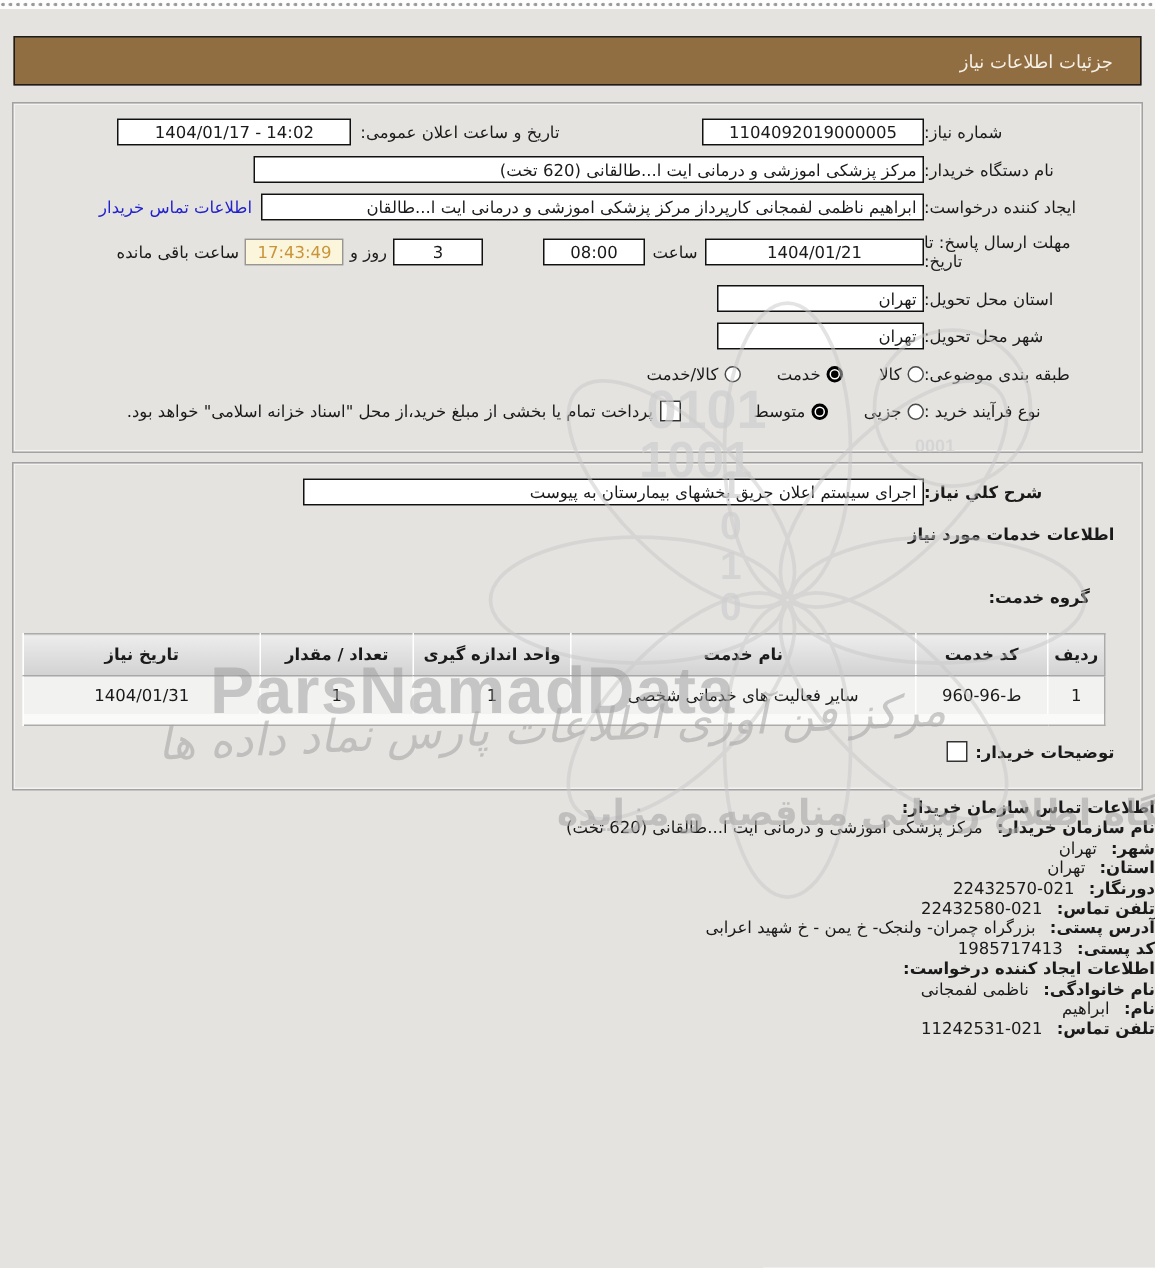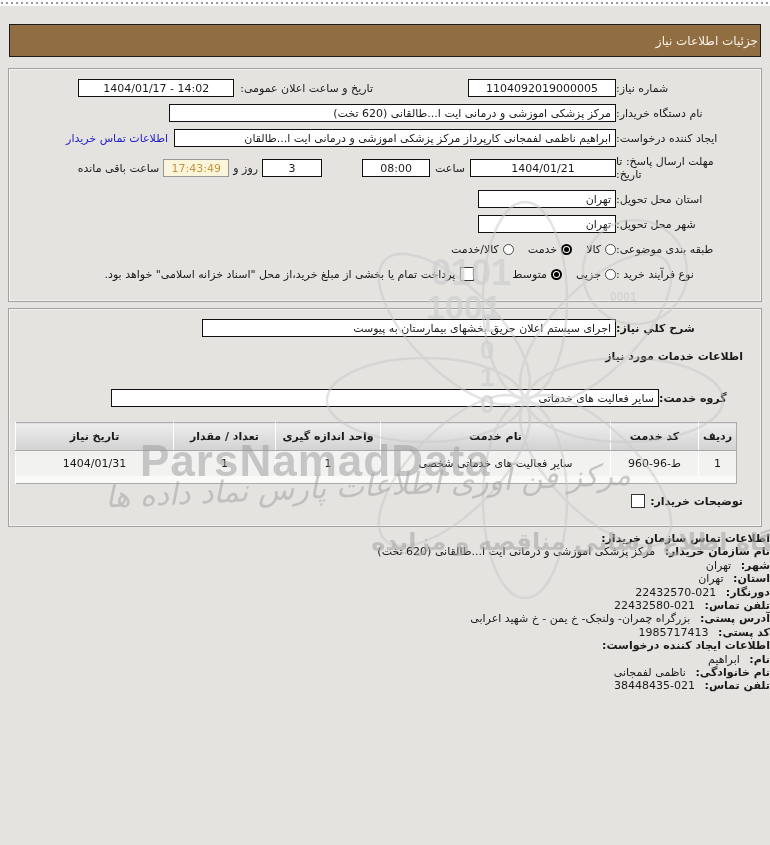"جزئیات اطلاعات نیاز" .title-bar { padding: 0 2px 0 6px -> 0 18px 0 6px }
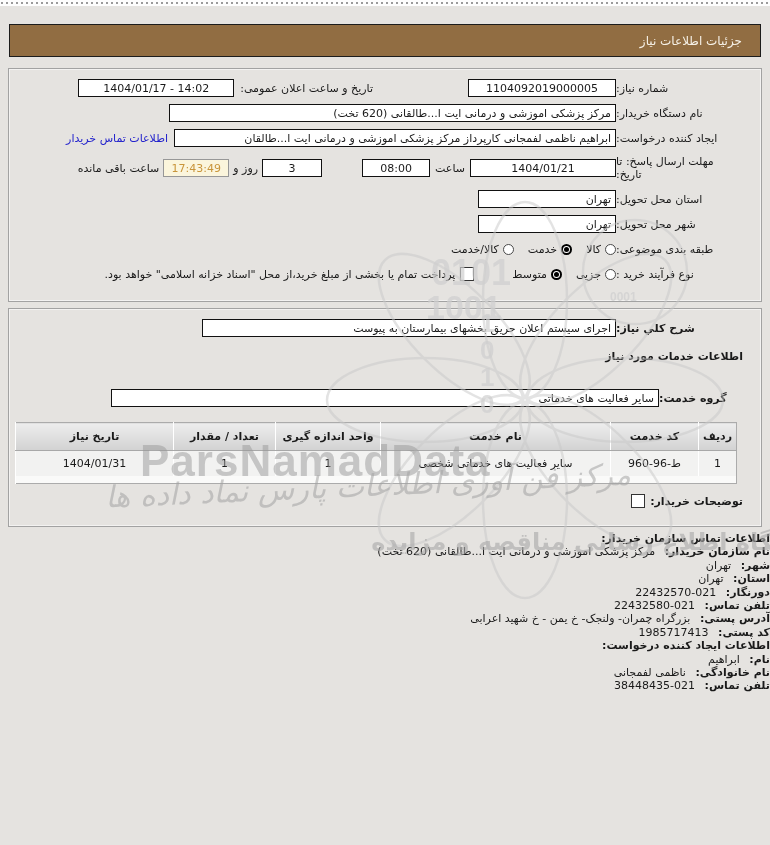"کالا/خدمت" .opt-lbl { margin: 0 4px 0 14px -> 0 4px 0 24px }
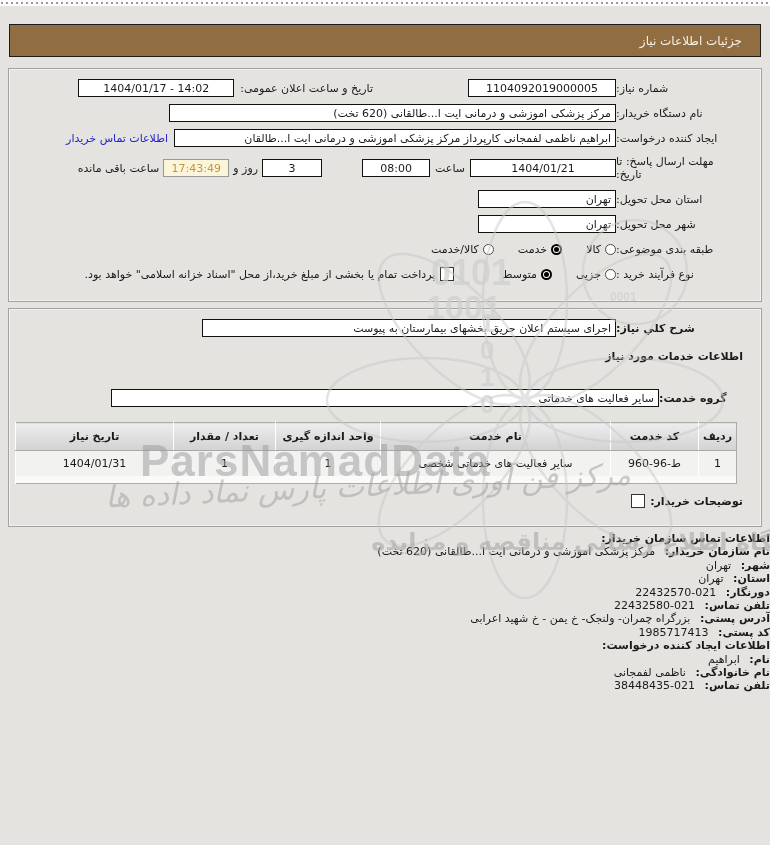"سایر فعالیت های خدماتی" span.box { html: <span>سایر فعالیت های خدماتی</span> -> none }
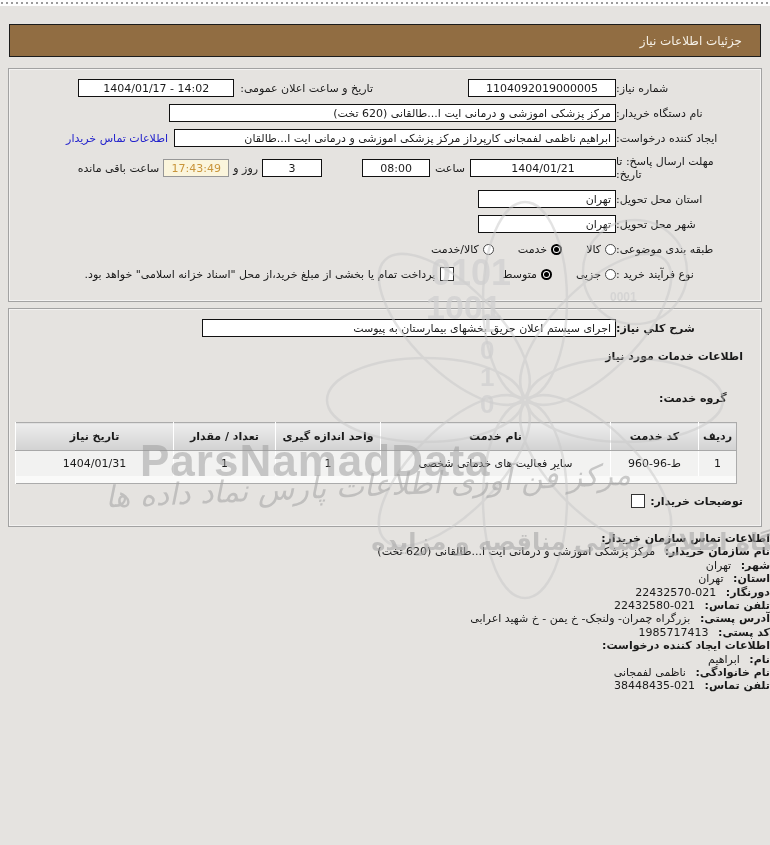"نام: ابراهیم" div.cline { order: before "نام خانوادگی: ناظمی لفمجانی" -> after "نام خانوادگی: ناظمی لفمجانی" }
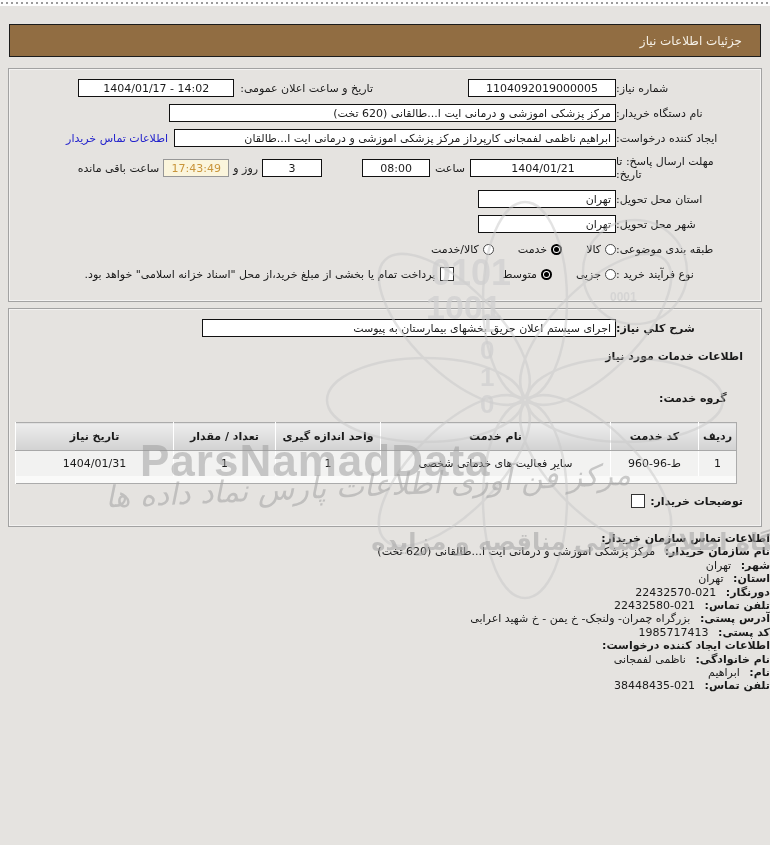"38448435-021" span.ltr { text: 38448435-021 -> 11242531-021 }
